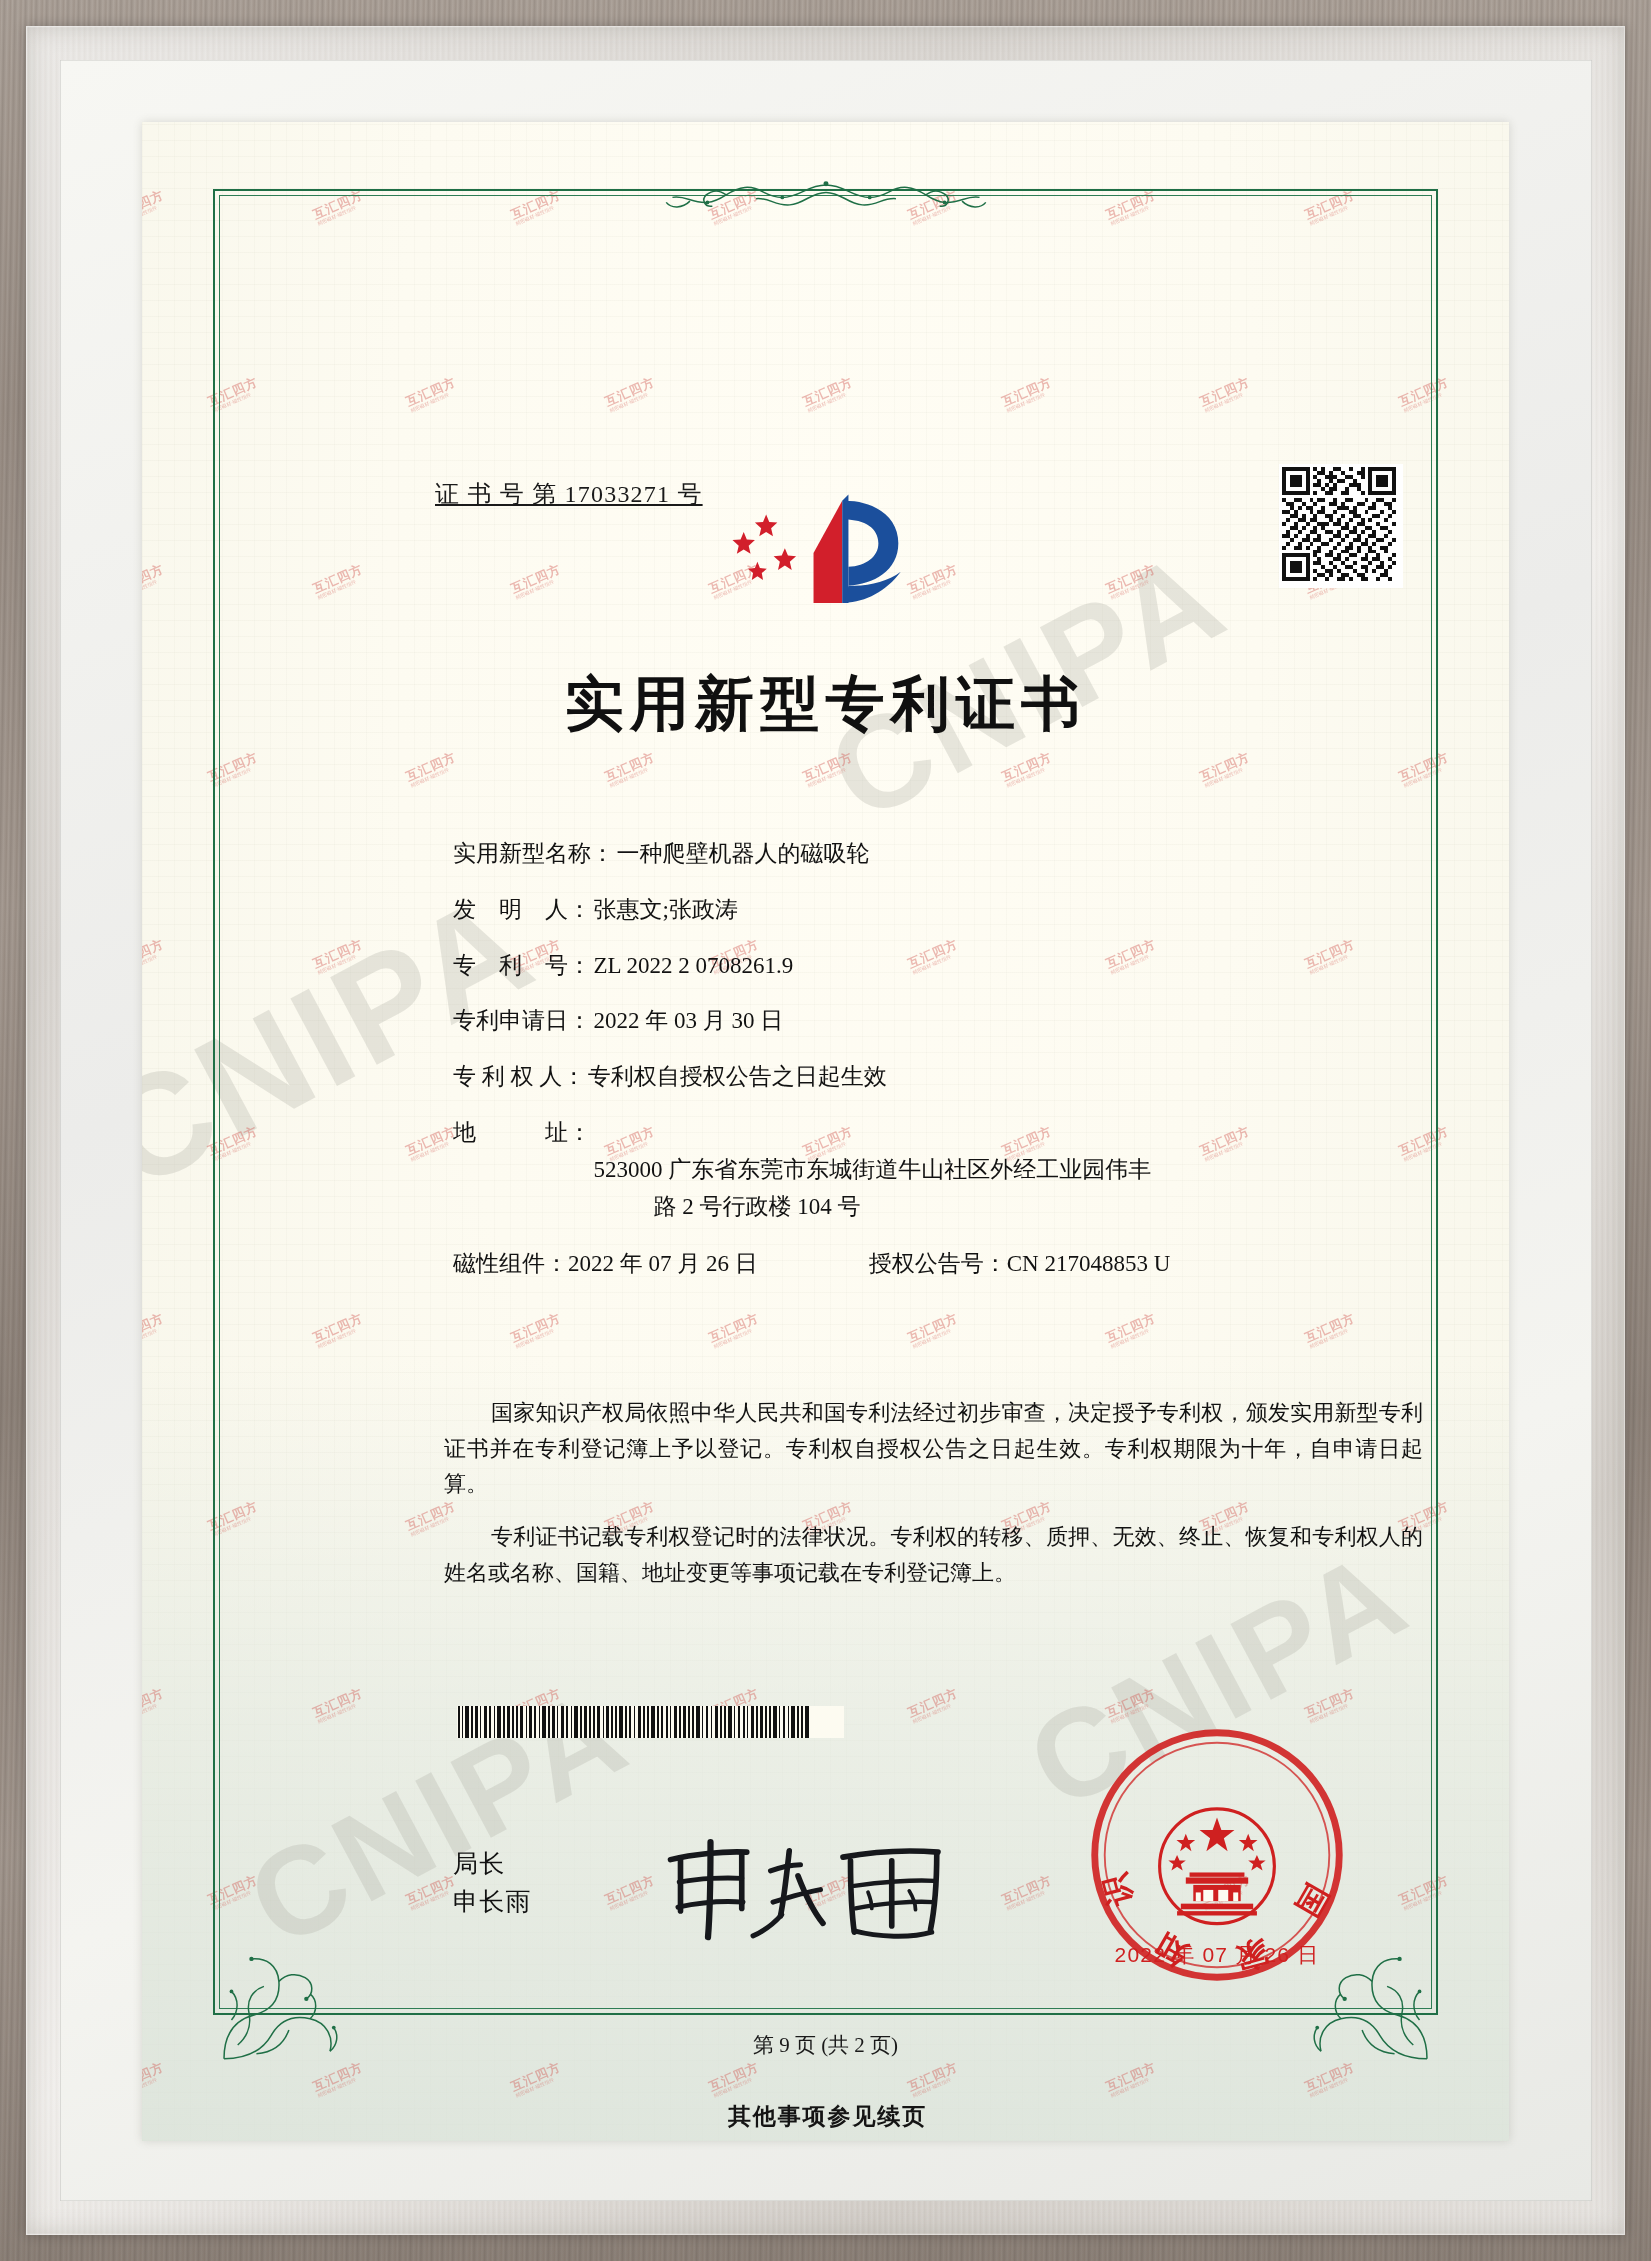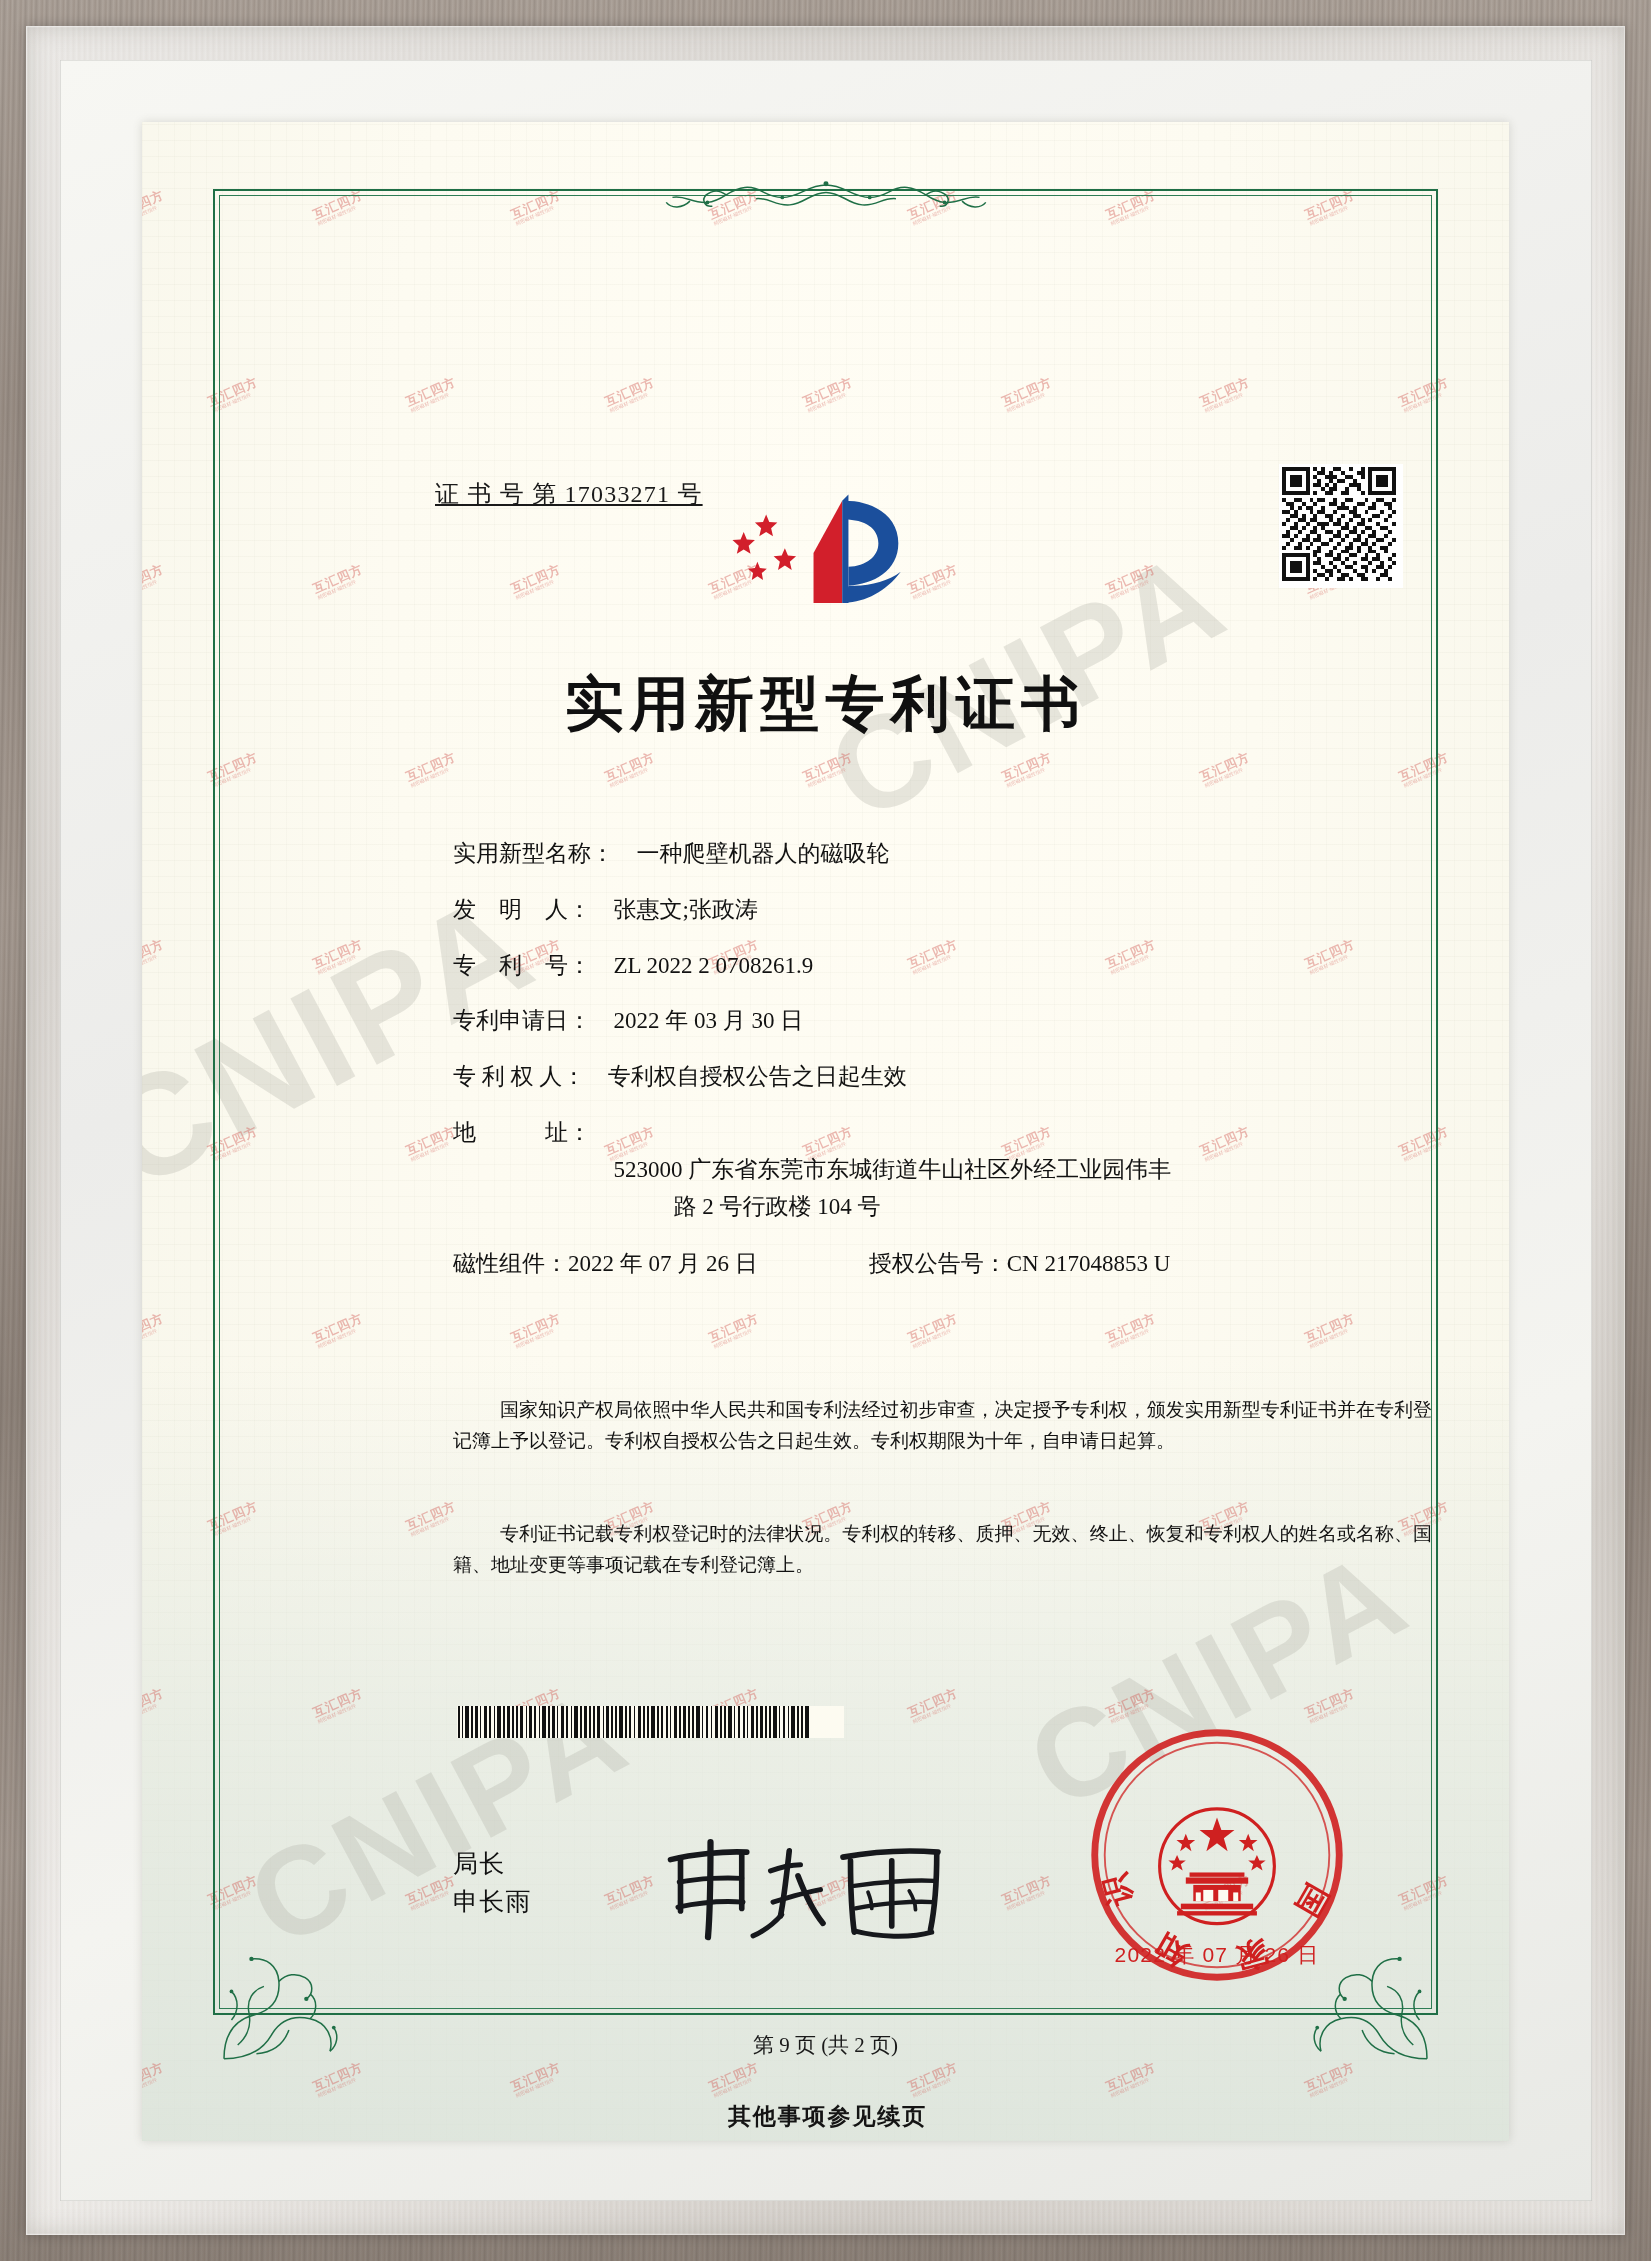"实用新型名称：" .field-row { gap: 20px -> none }
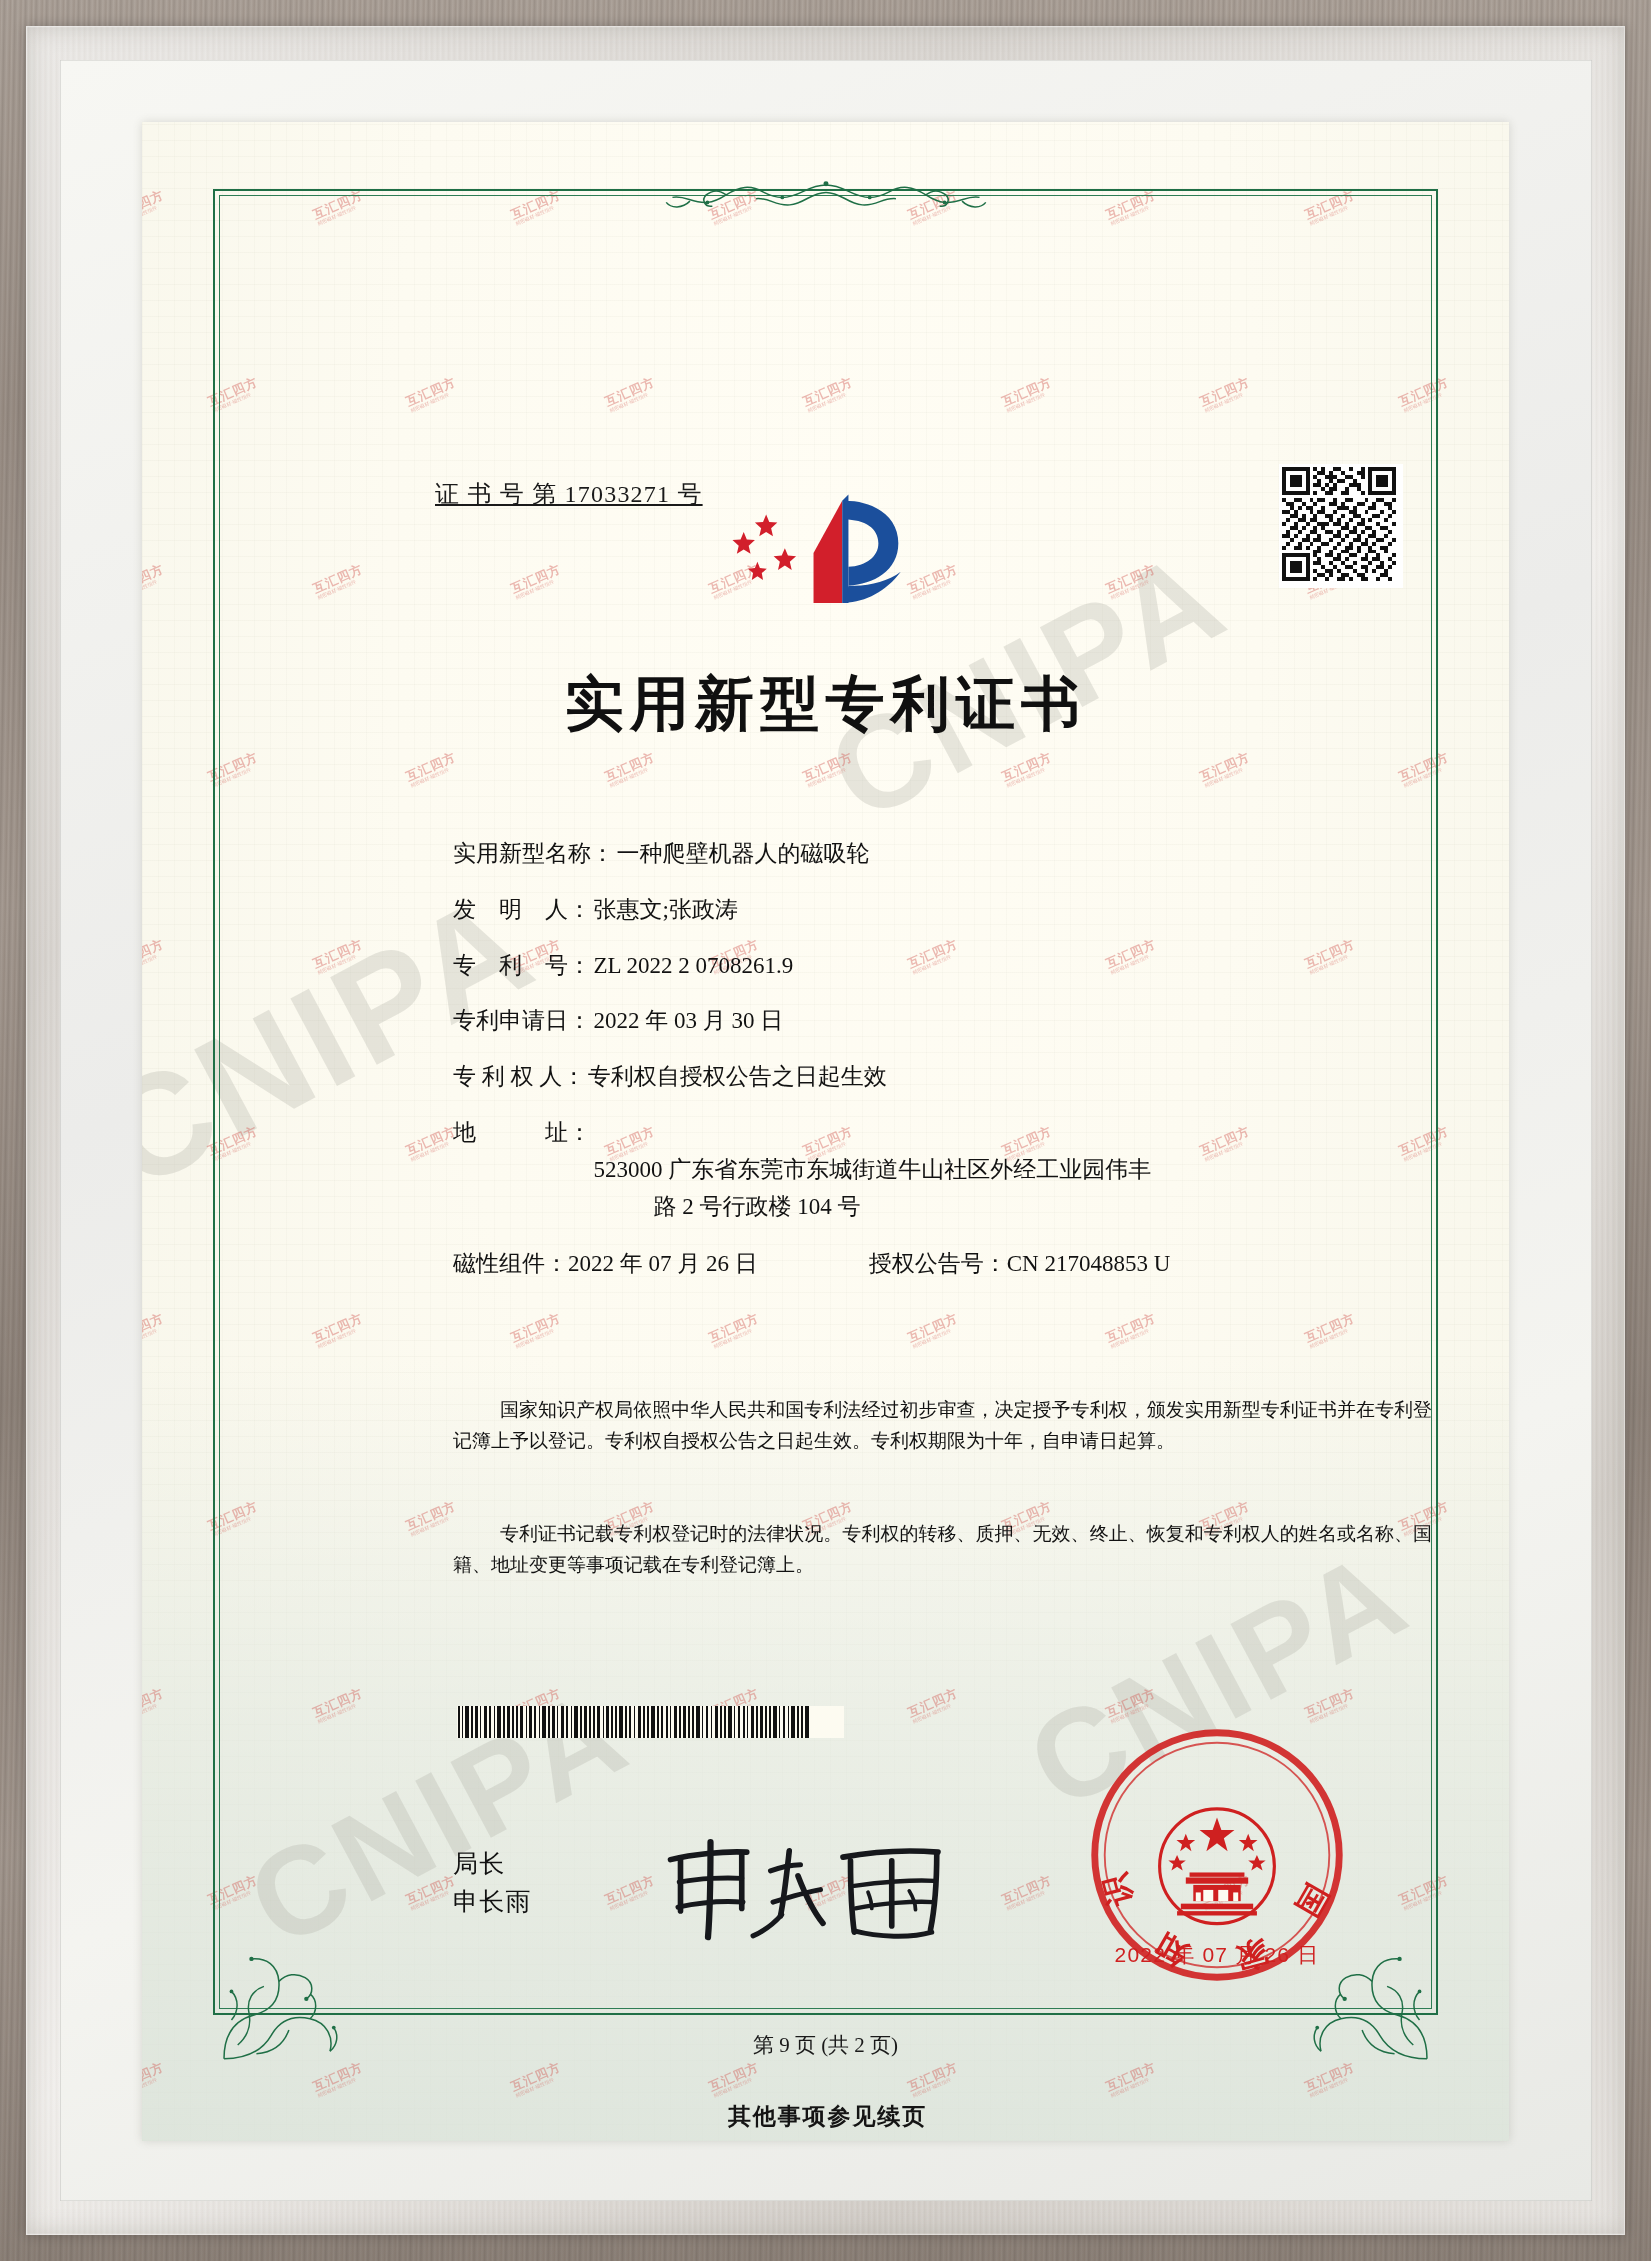"国家知识产权局依照中华人民共和国专利法经过初步审查，决定授予专利权，颁发实用新型" .para { font-size: 19px -> 22px; left: 311px -> 302px }
